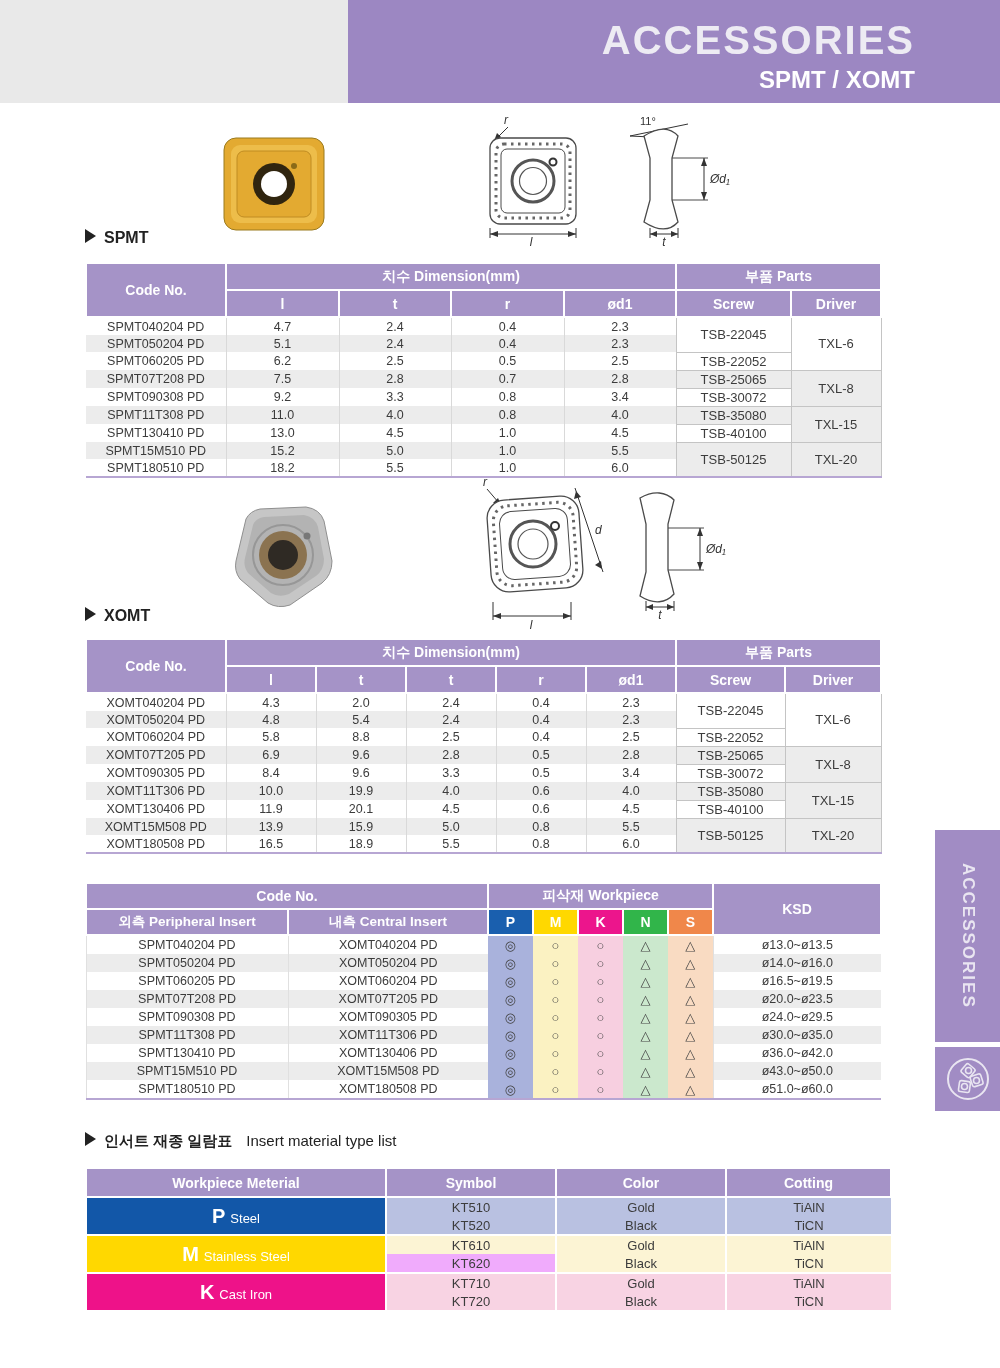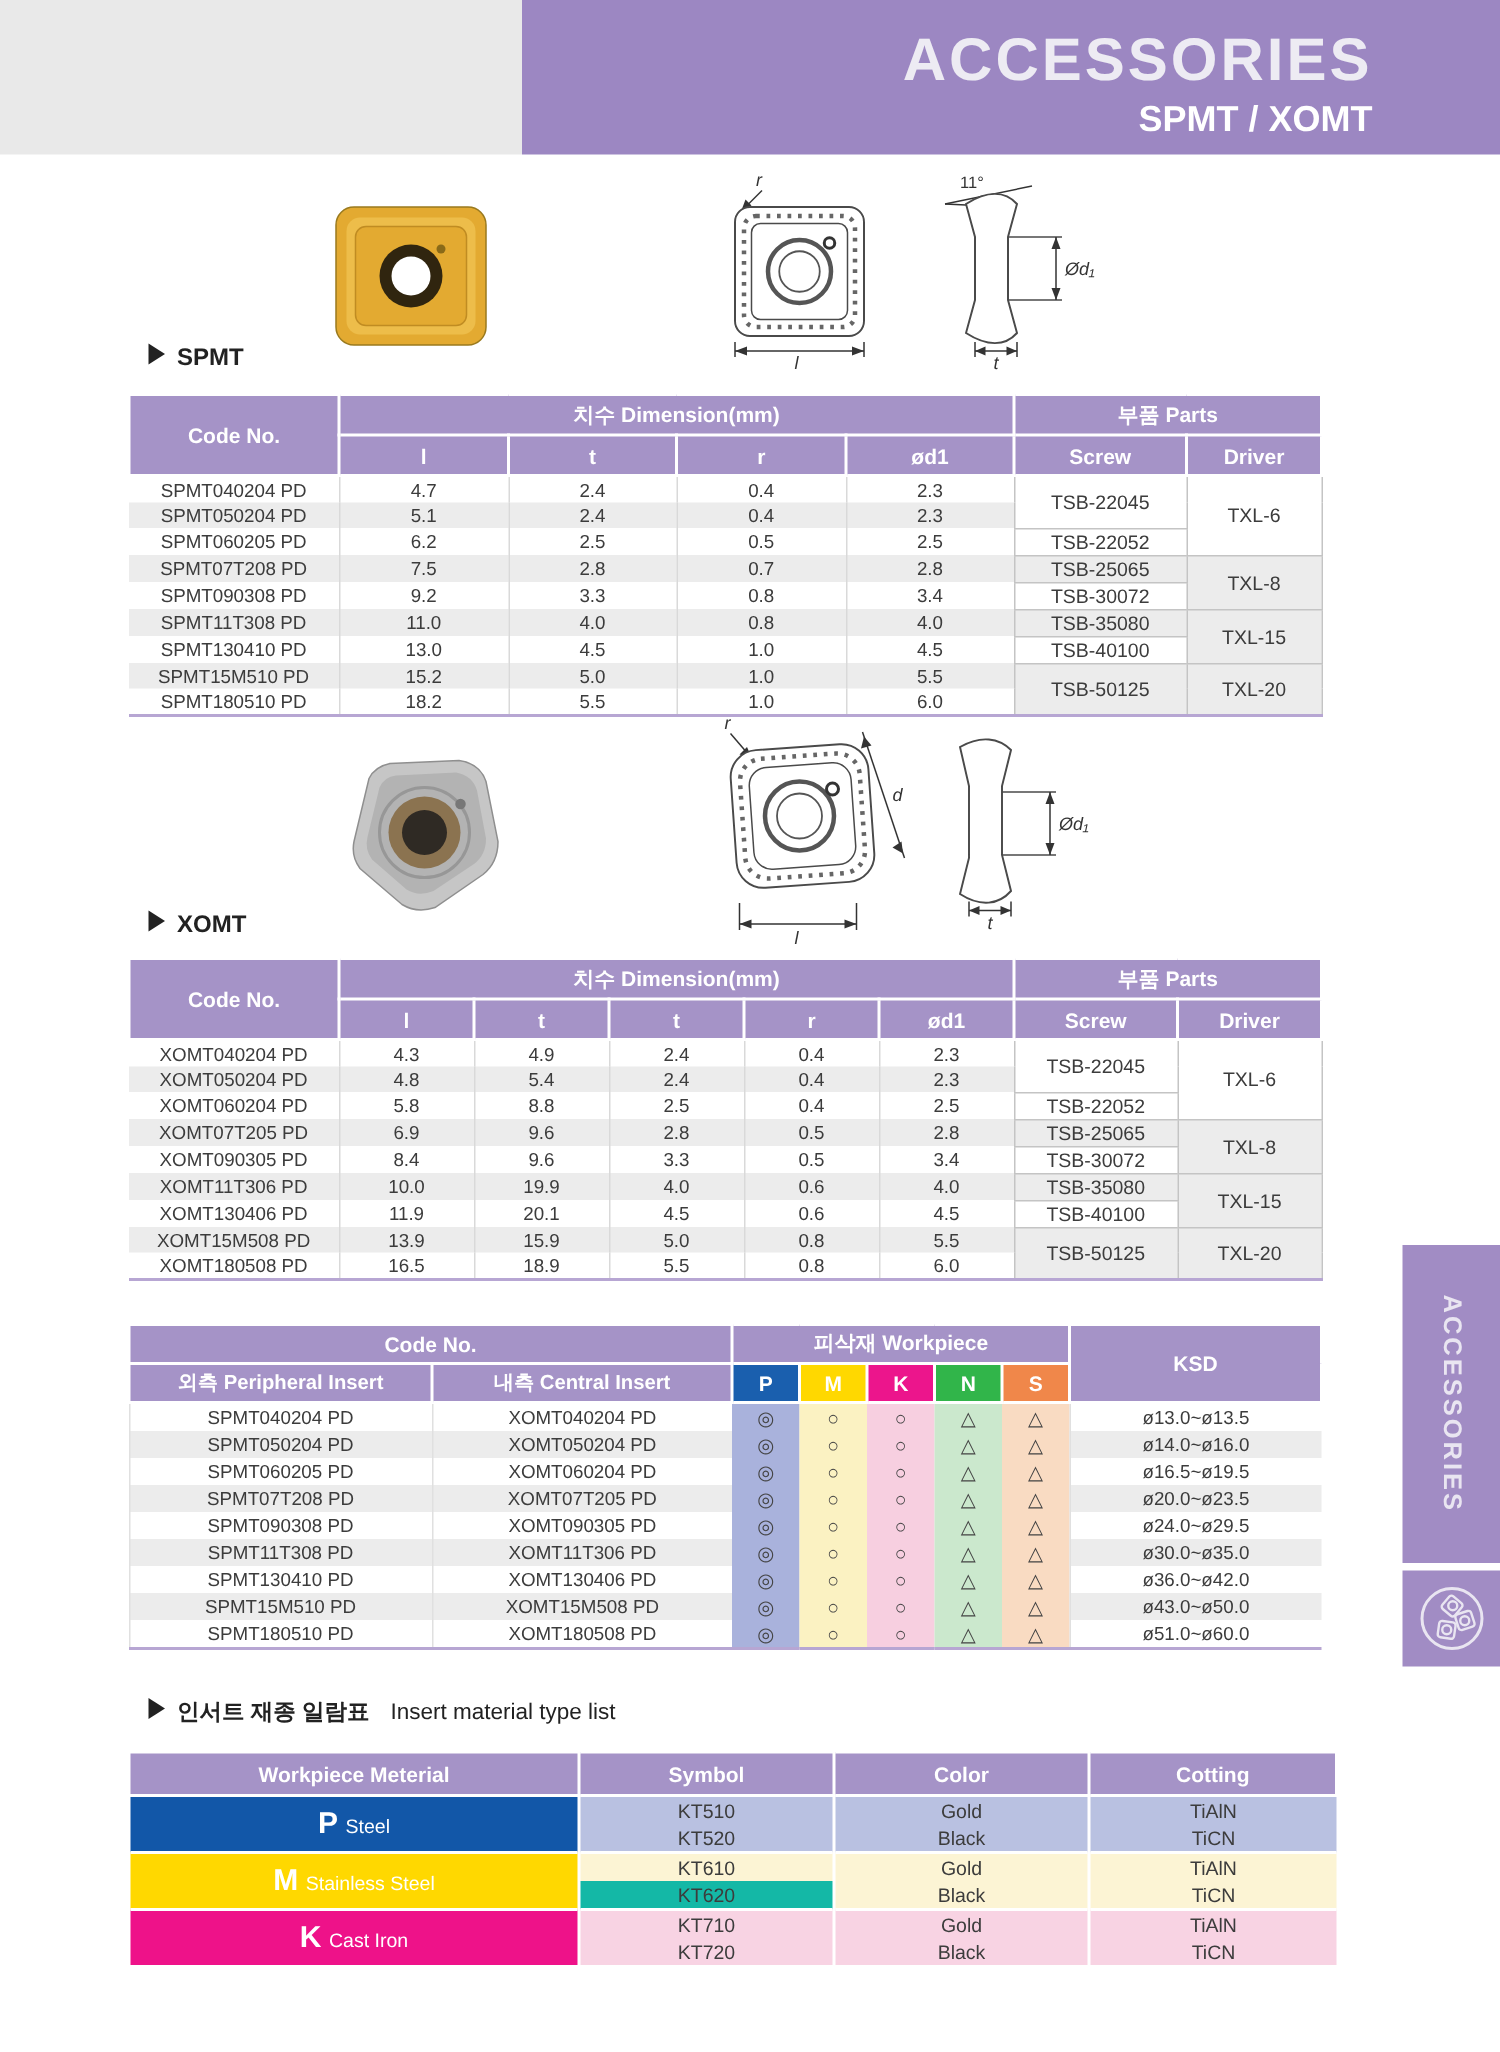"SPMT" .sec-label { left: 99px -> 85px }
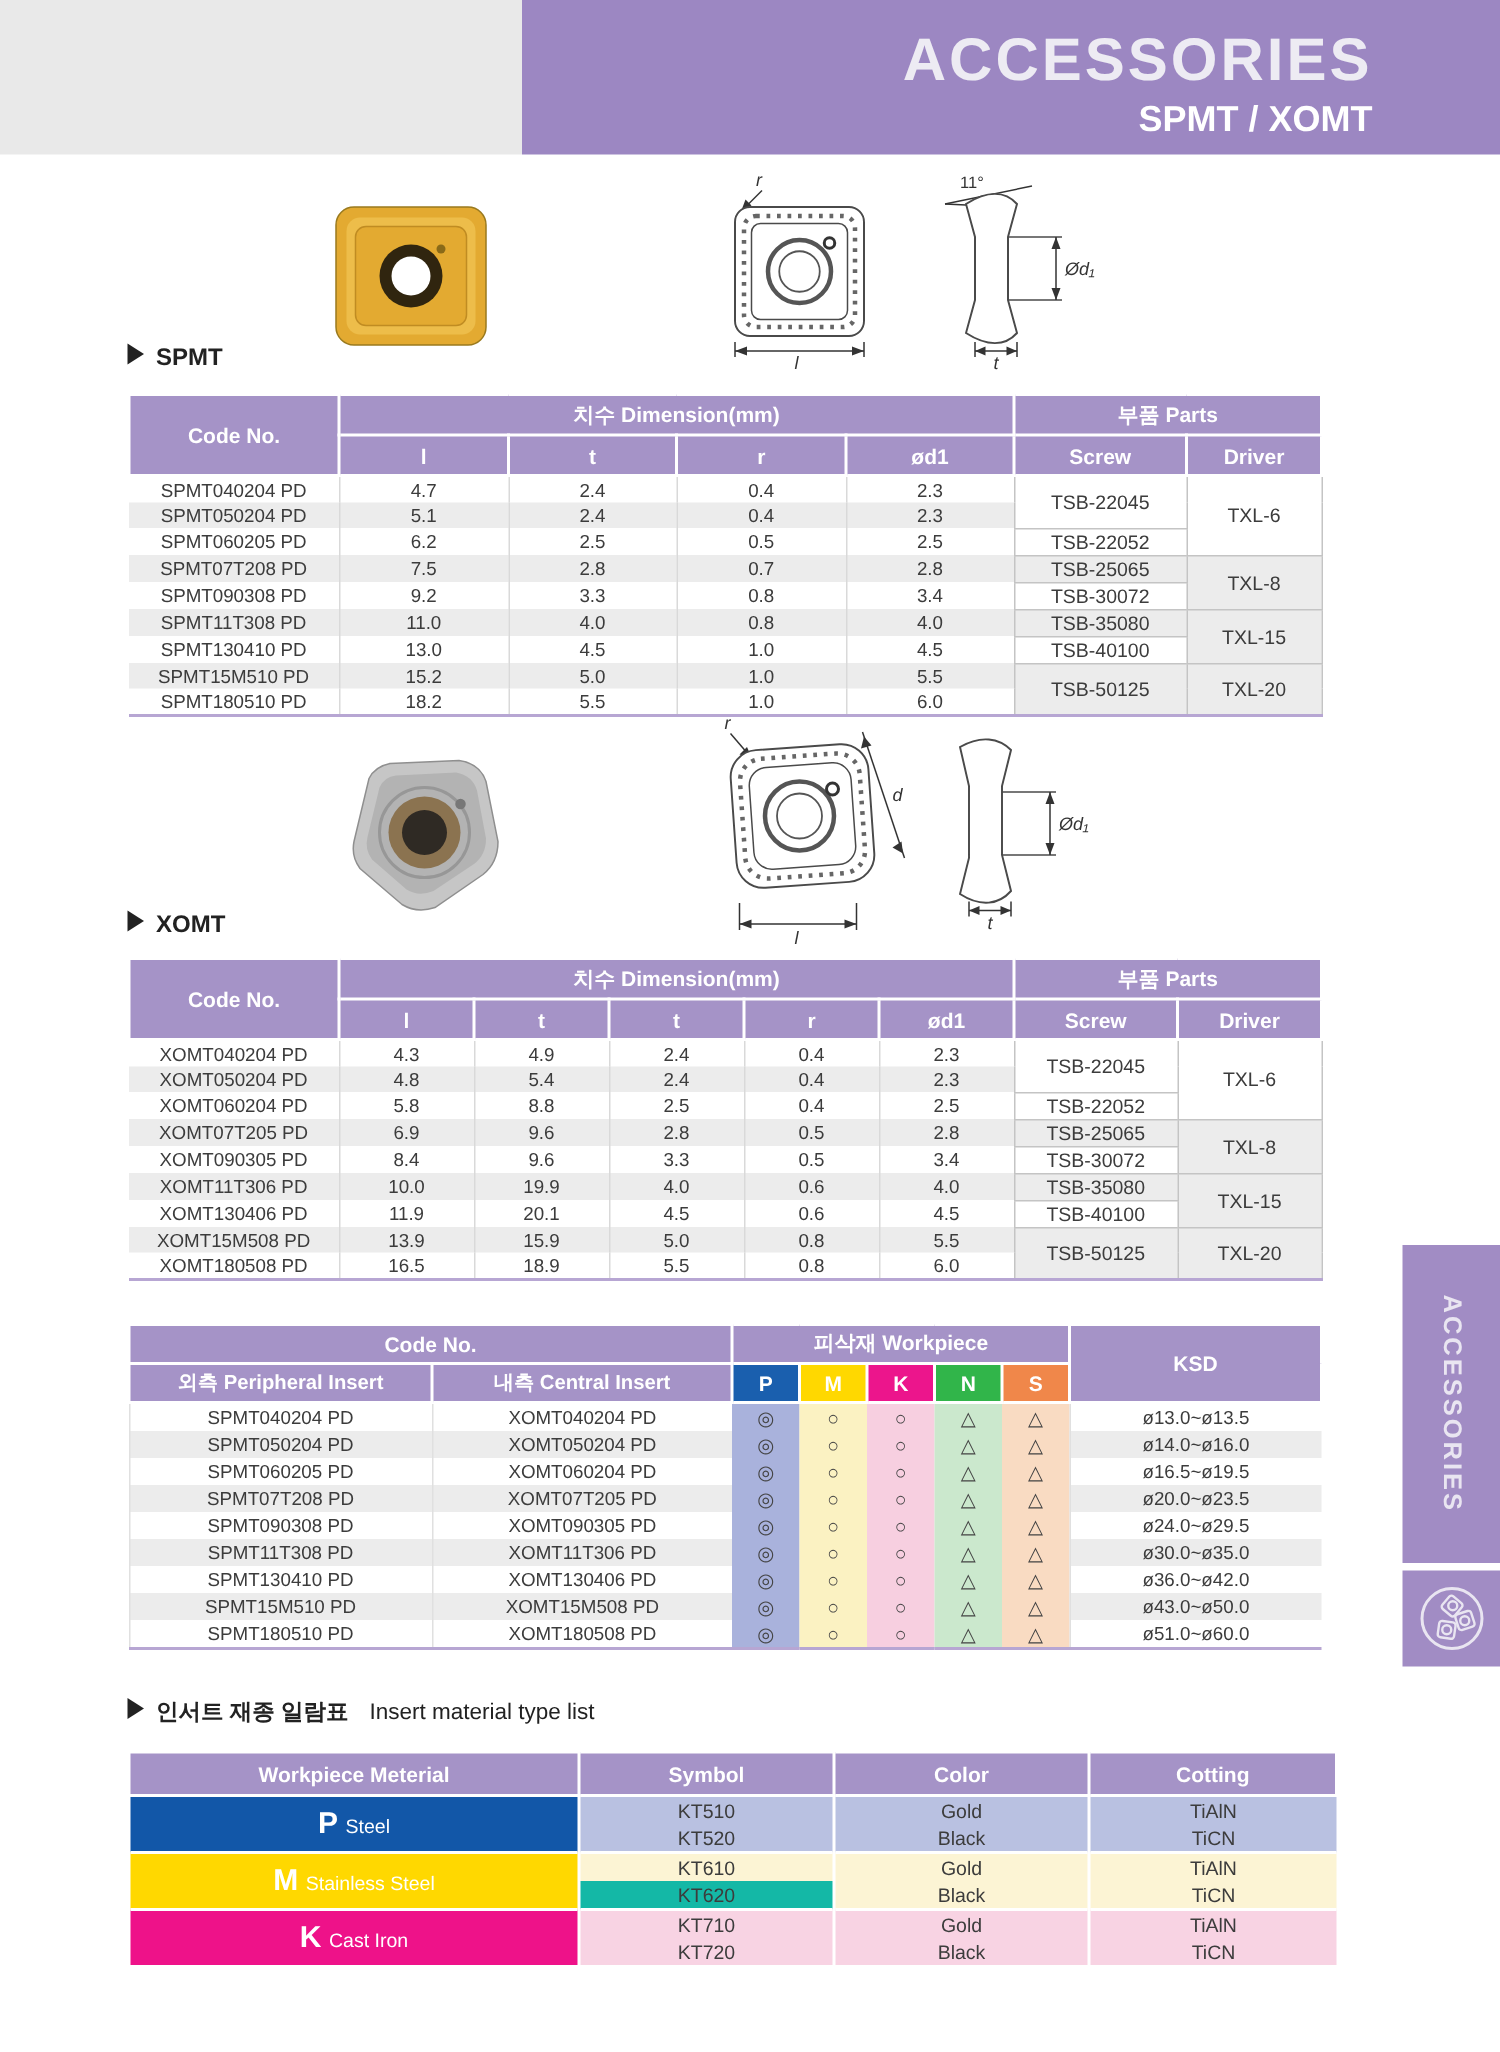"4.9" td.num { text: 4.9 -> 2.0 }
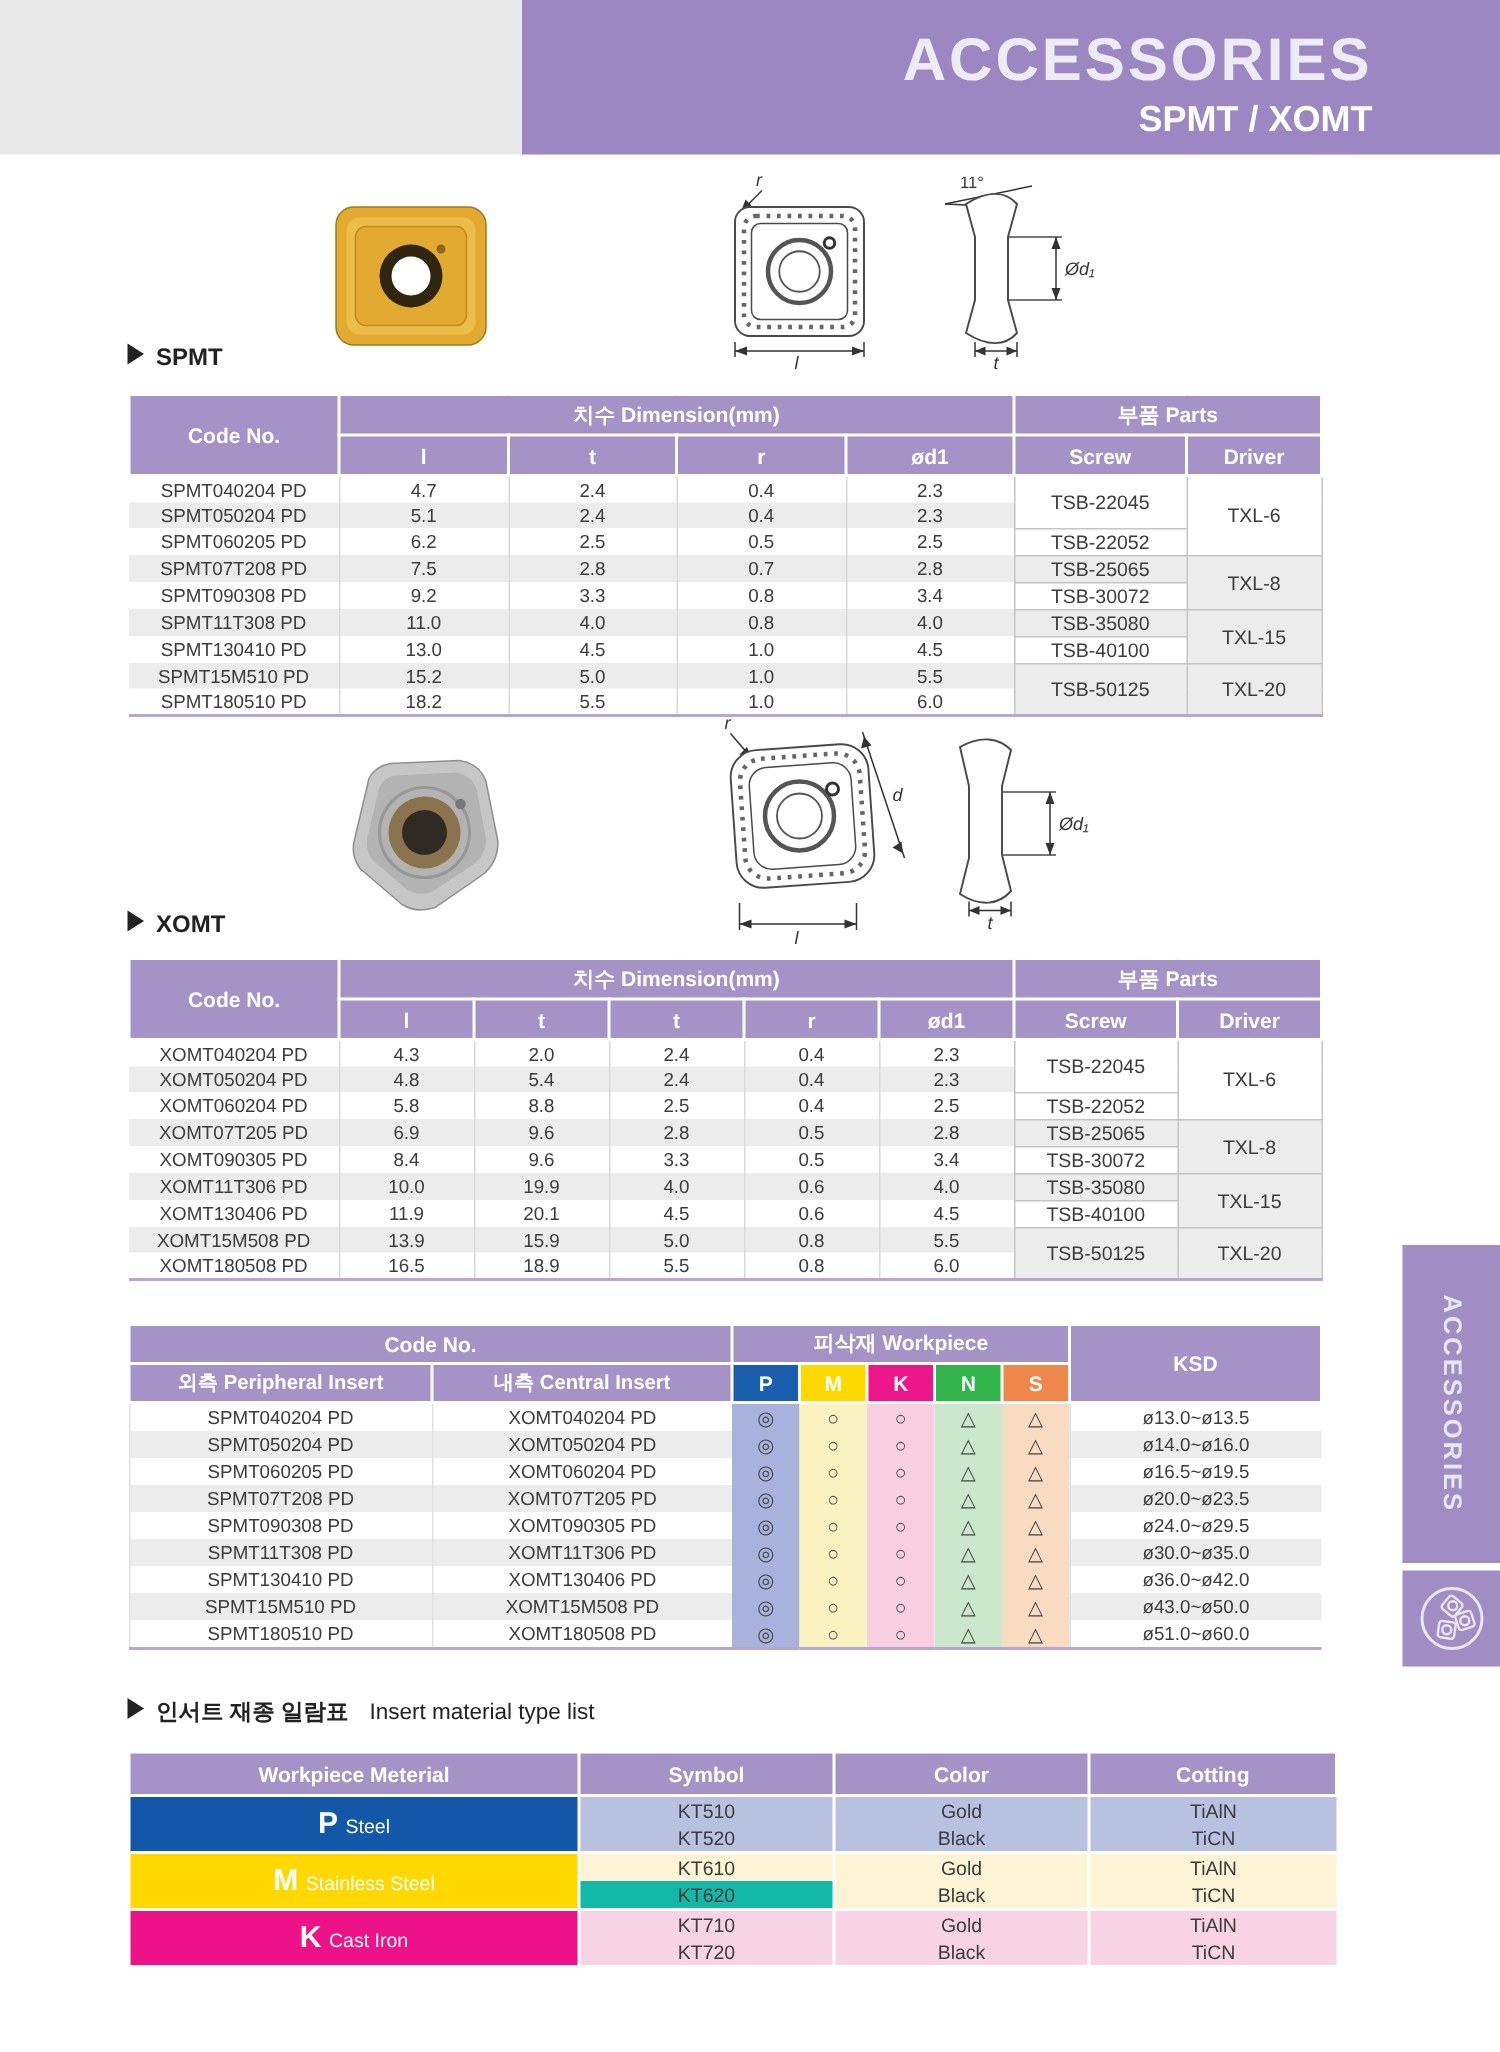"KT620" td { background: #14b8a6 -> #f0abfc }
